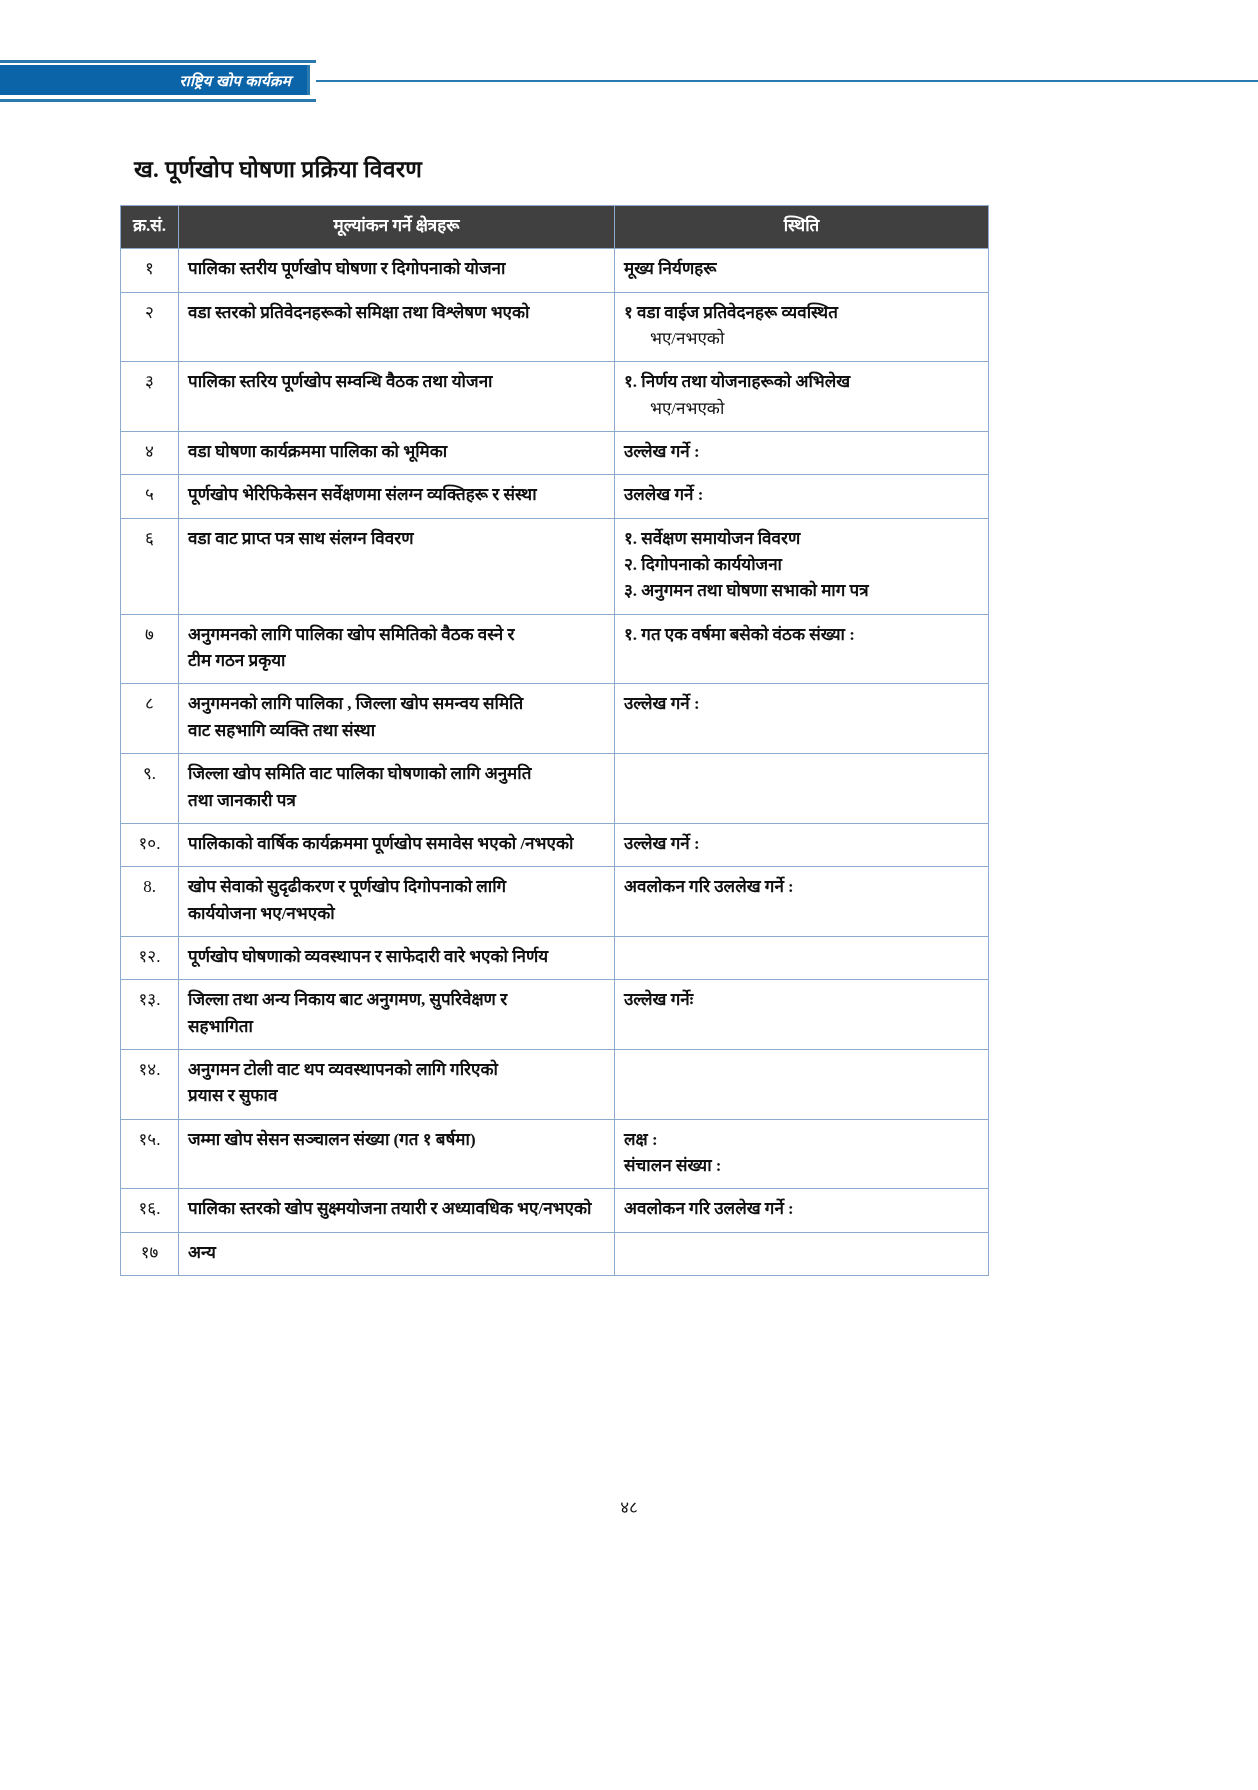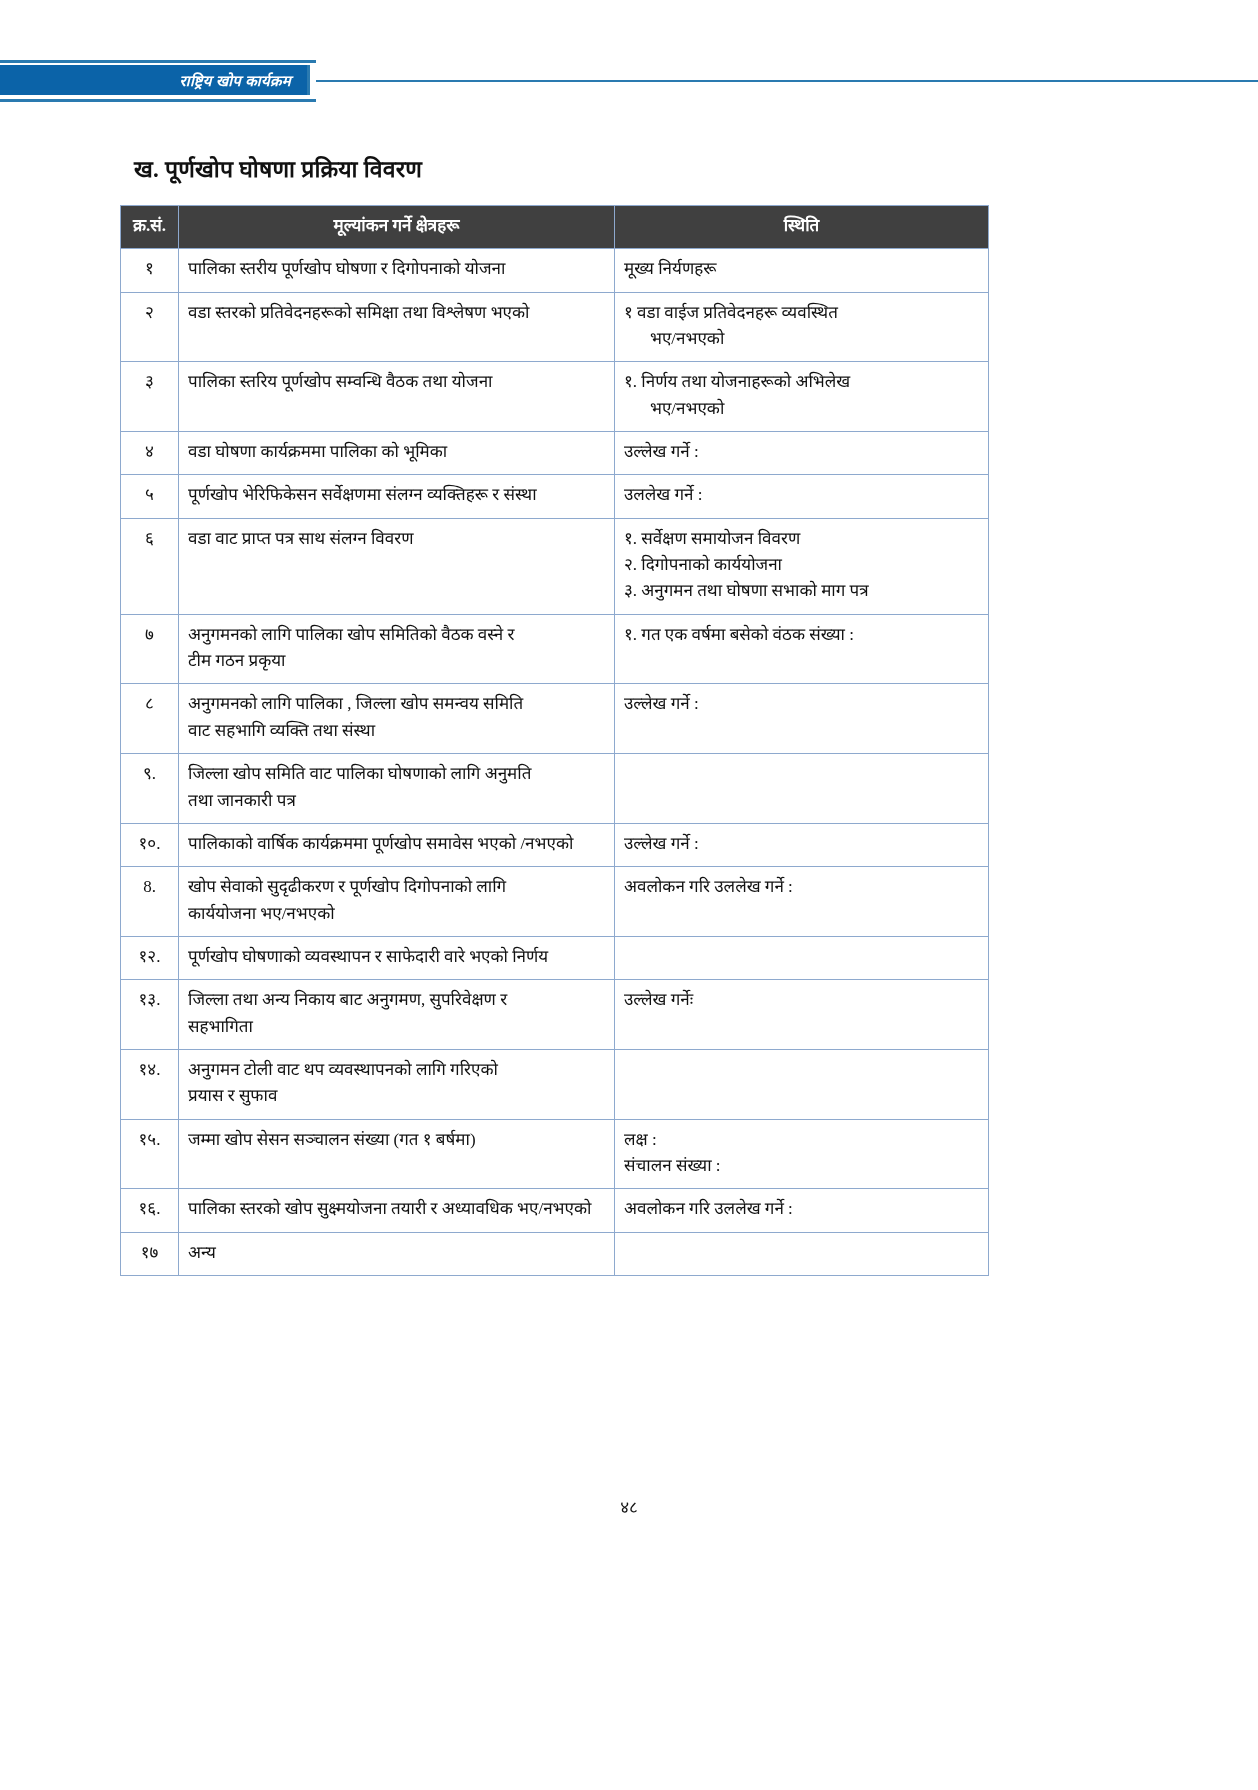"पालिका स्तरीय पूर्णखोप घोषणा र" td.area .line, td.status .line { font-weight: none -> bold }
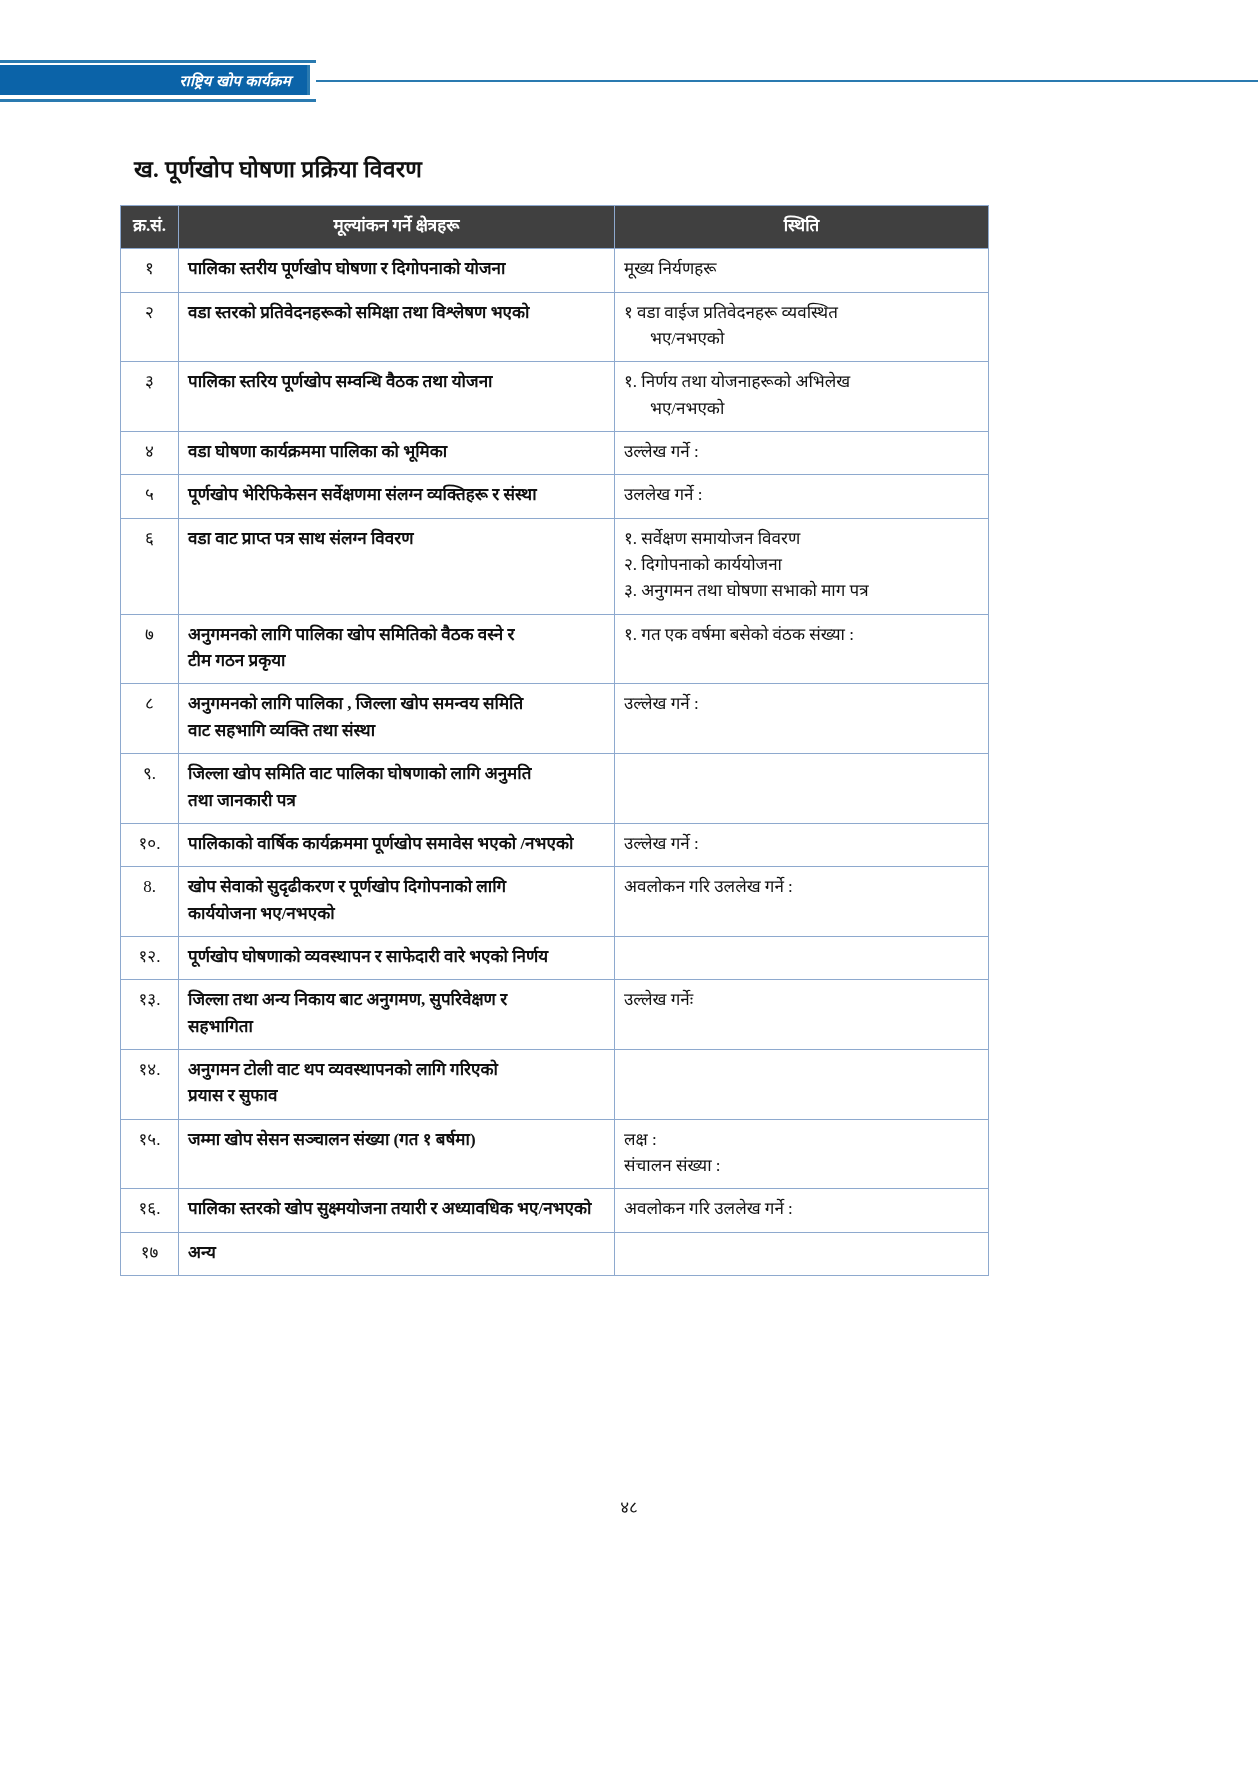"मूख्य निर्यणहरू" td.status .numline { font-weight: none -> bold }
